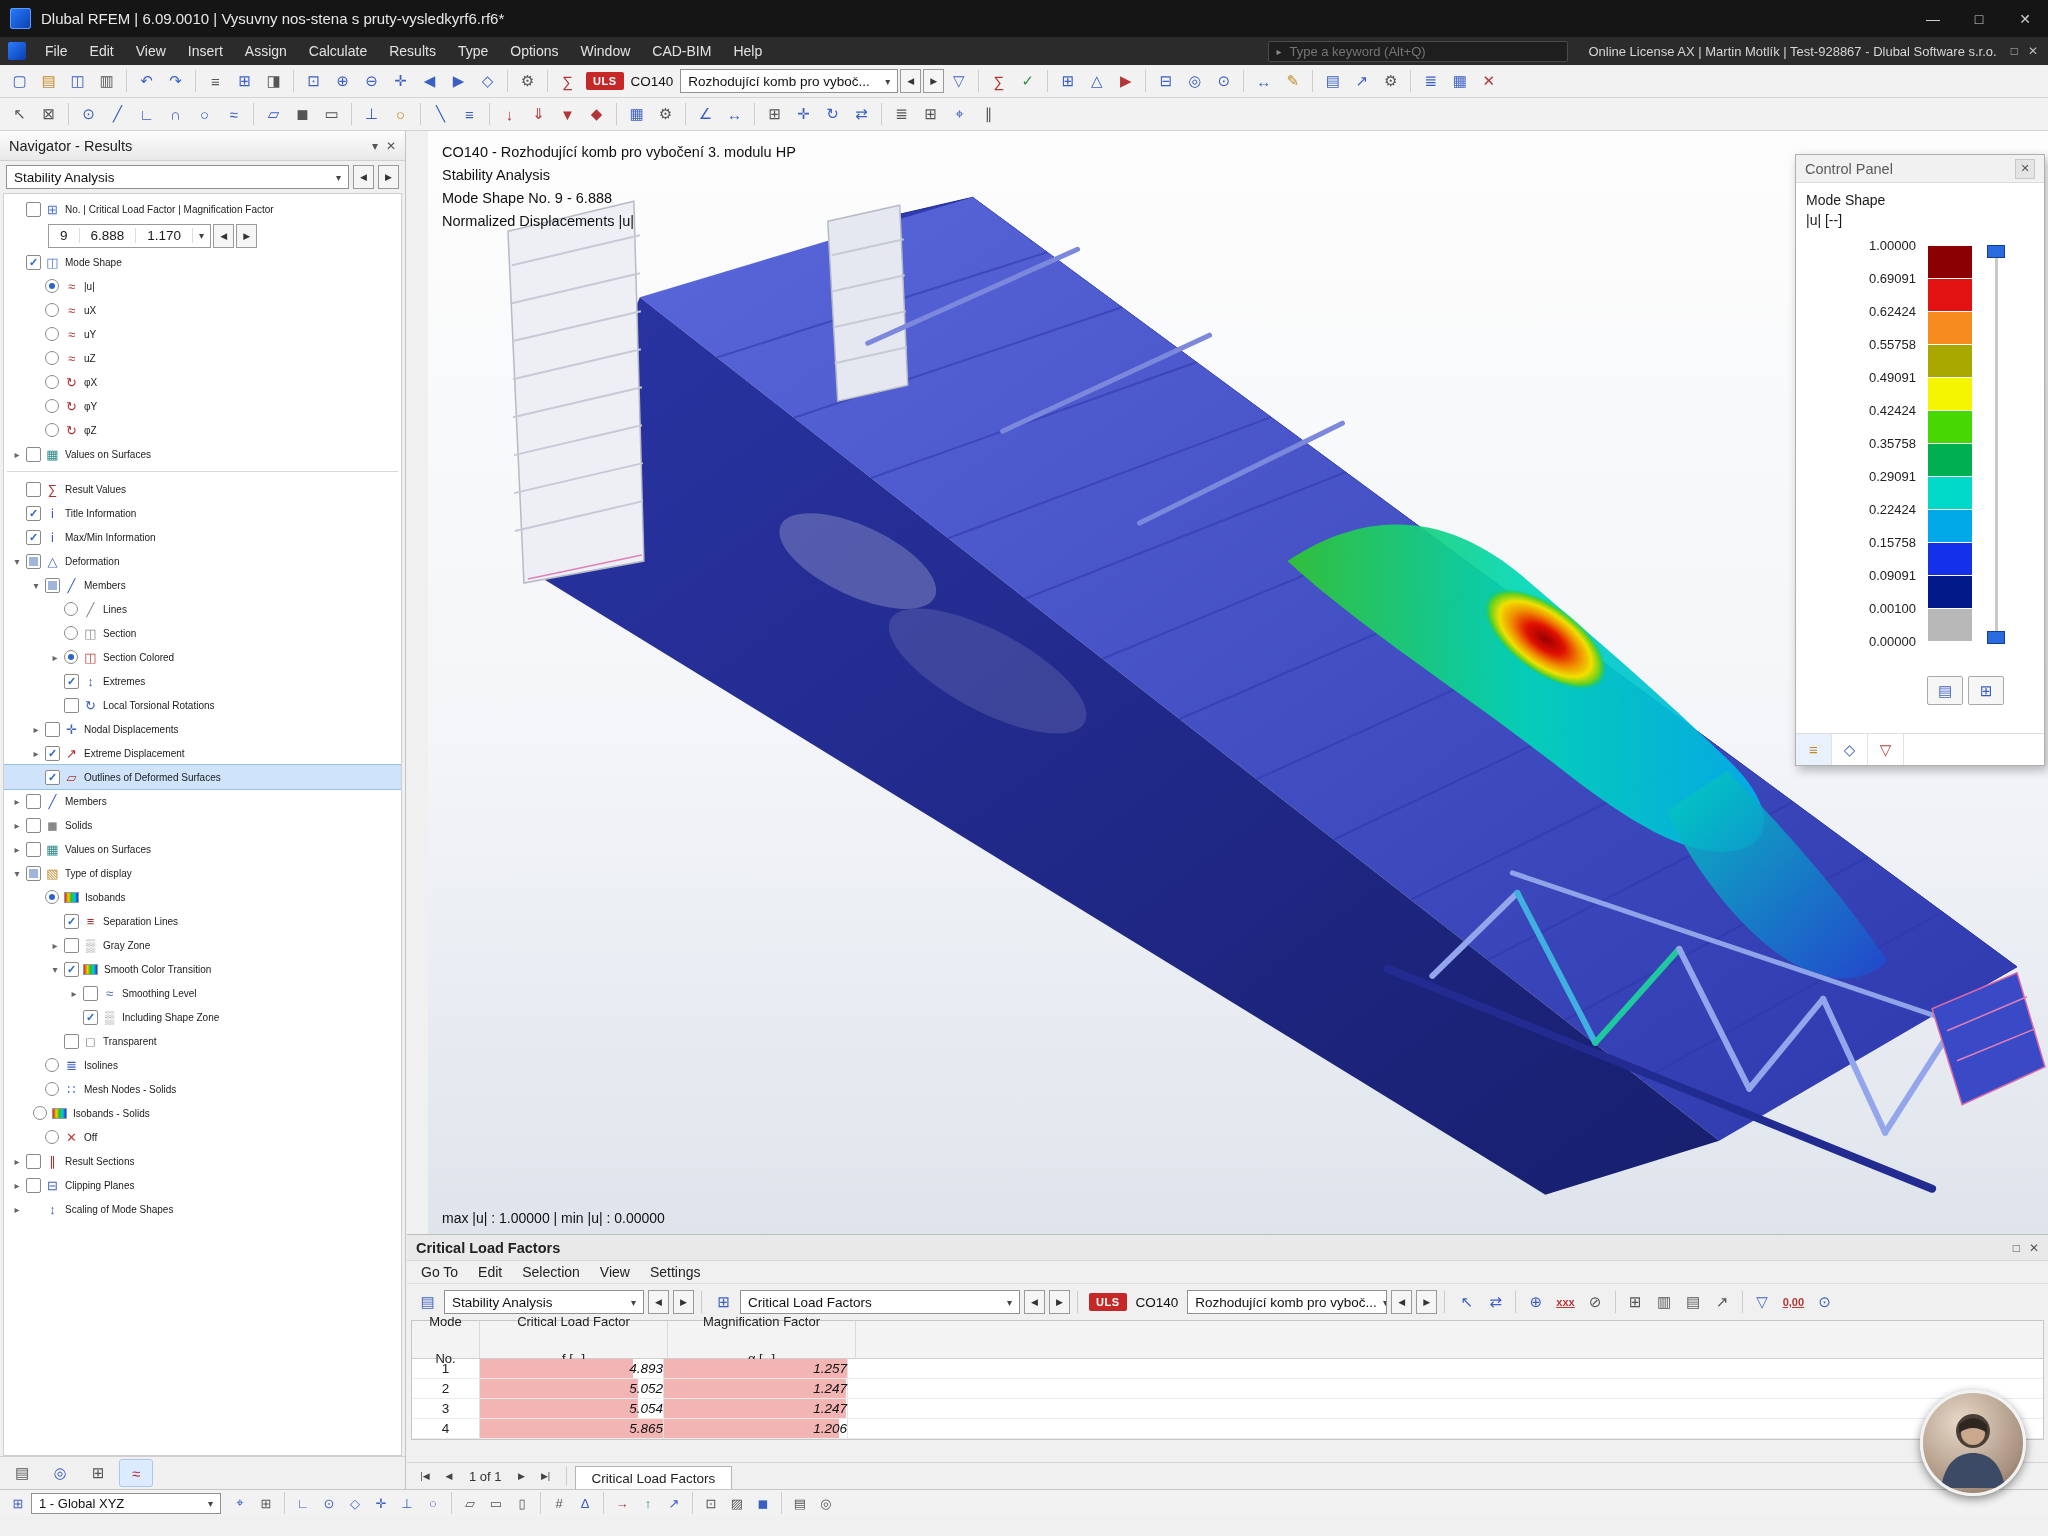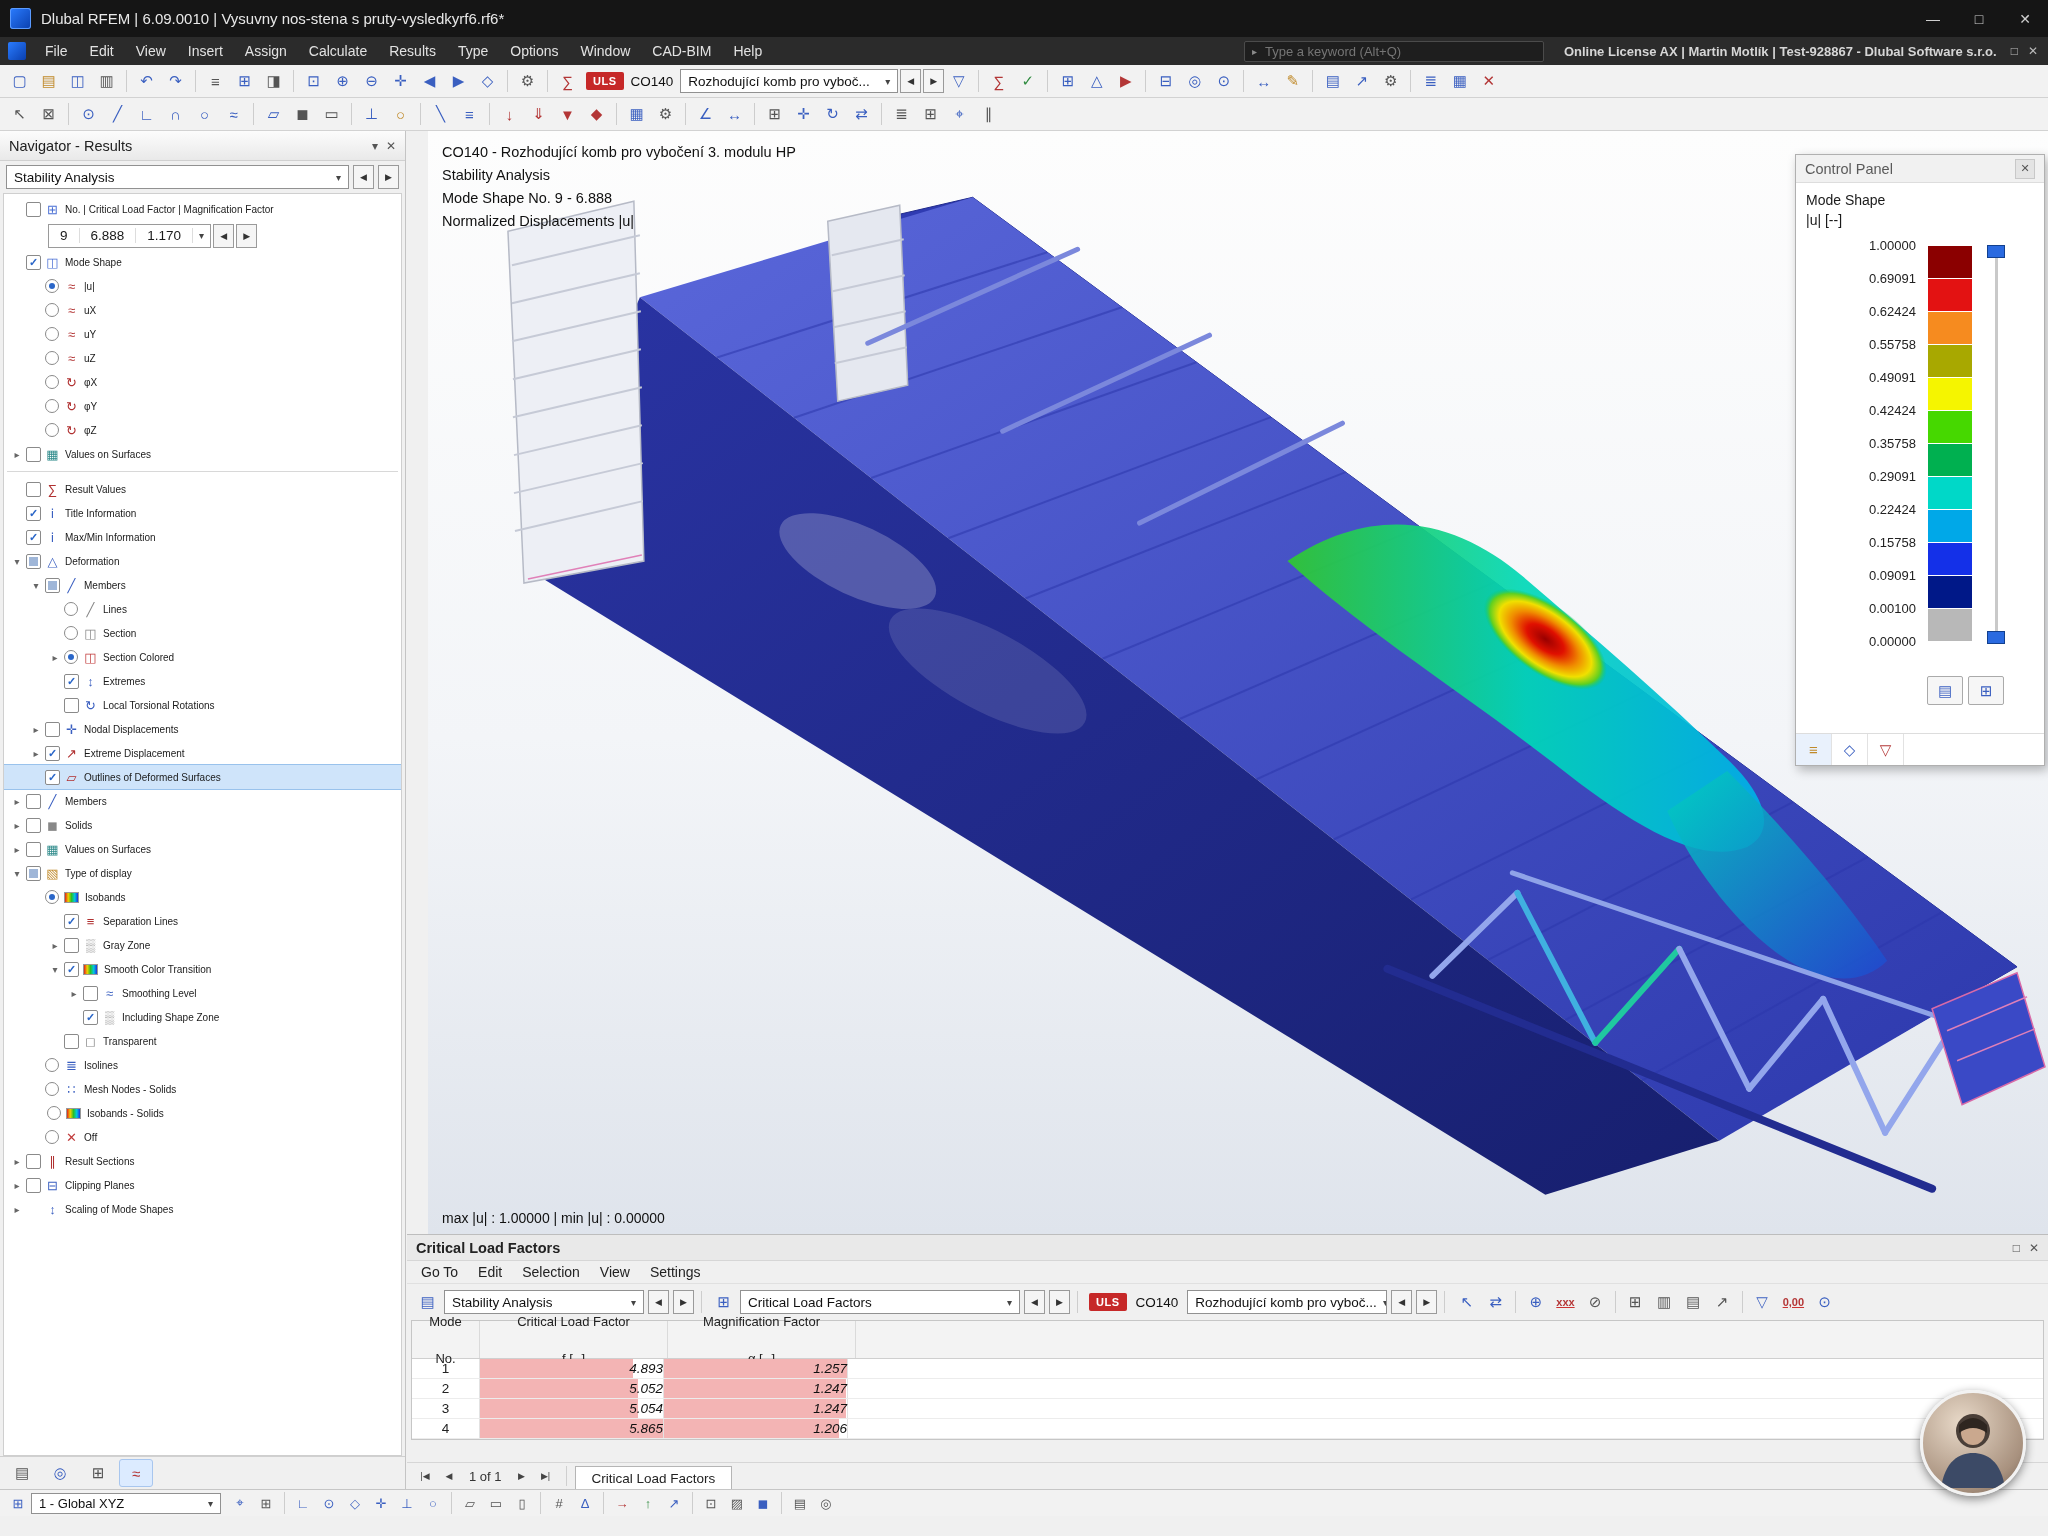"Online License AX | Martin" #license { font-weight: bold -> none }
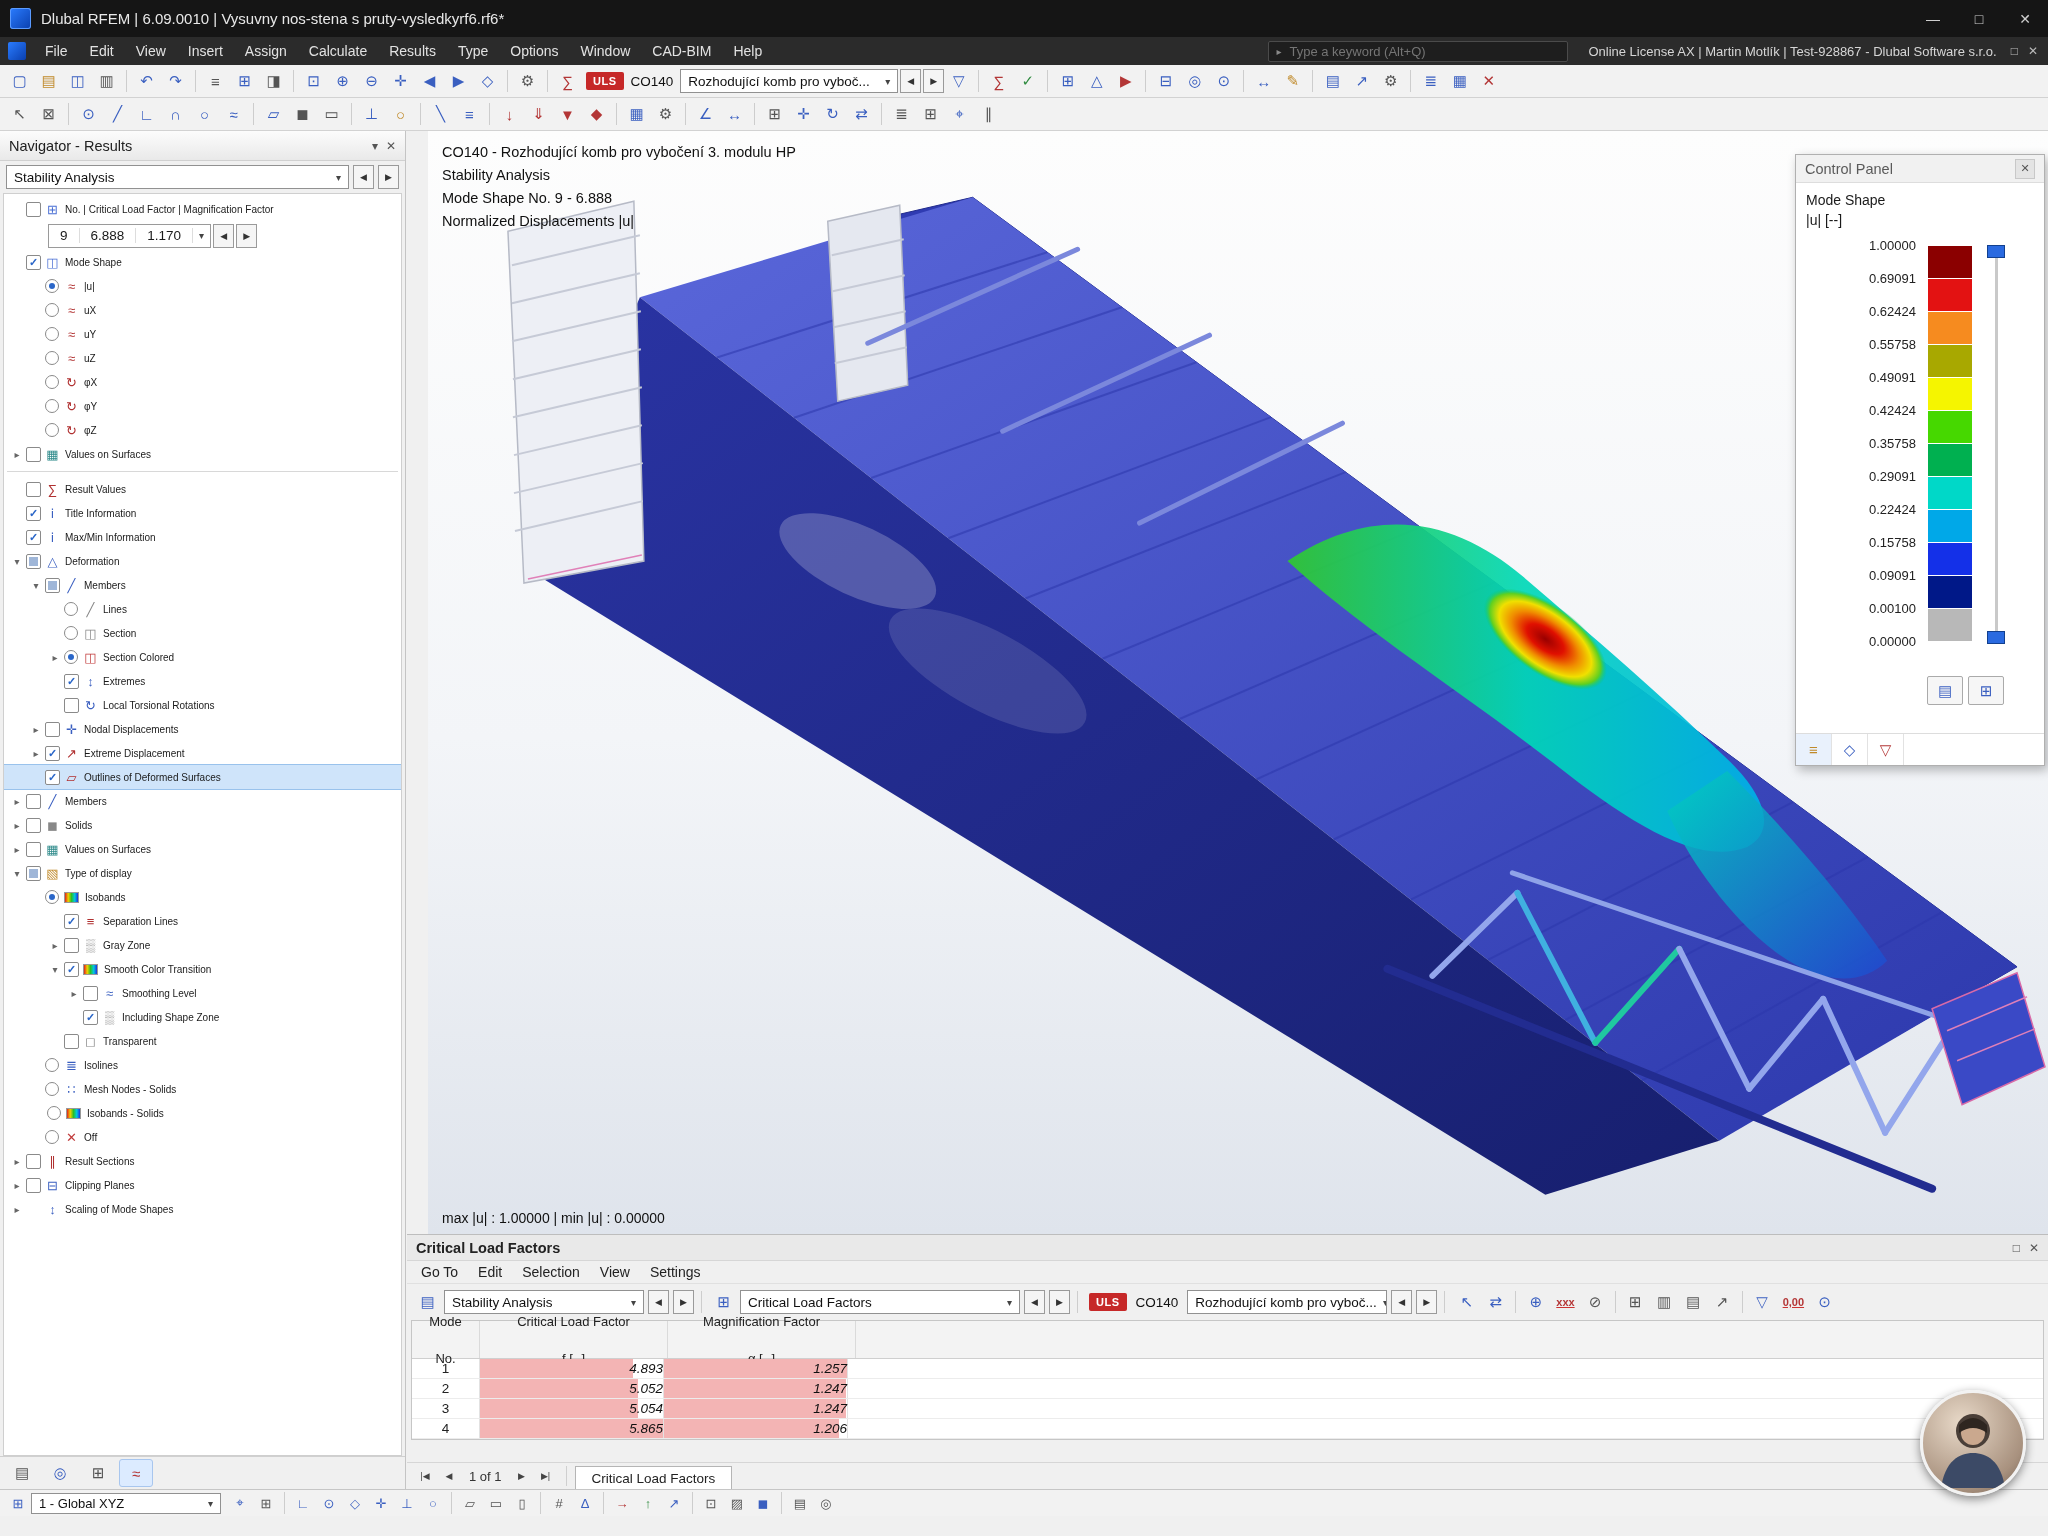"Isobands - Solids" div.trow { padding-left: 27px -> 13px }
